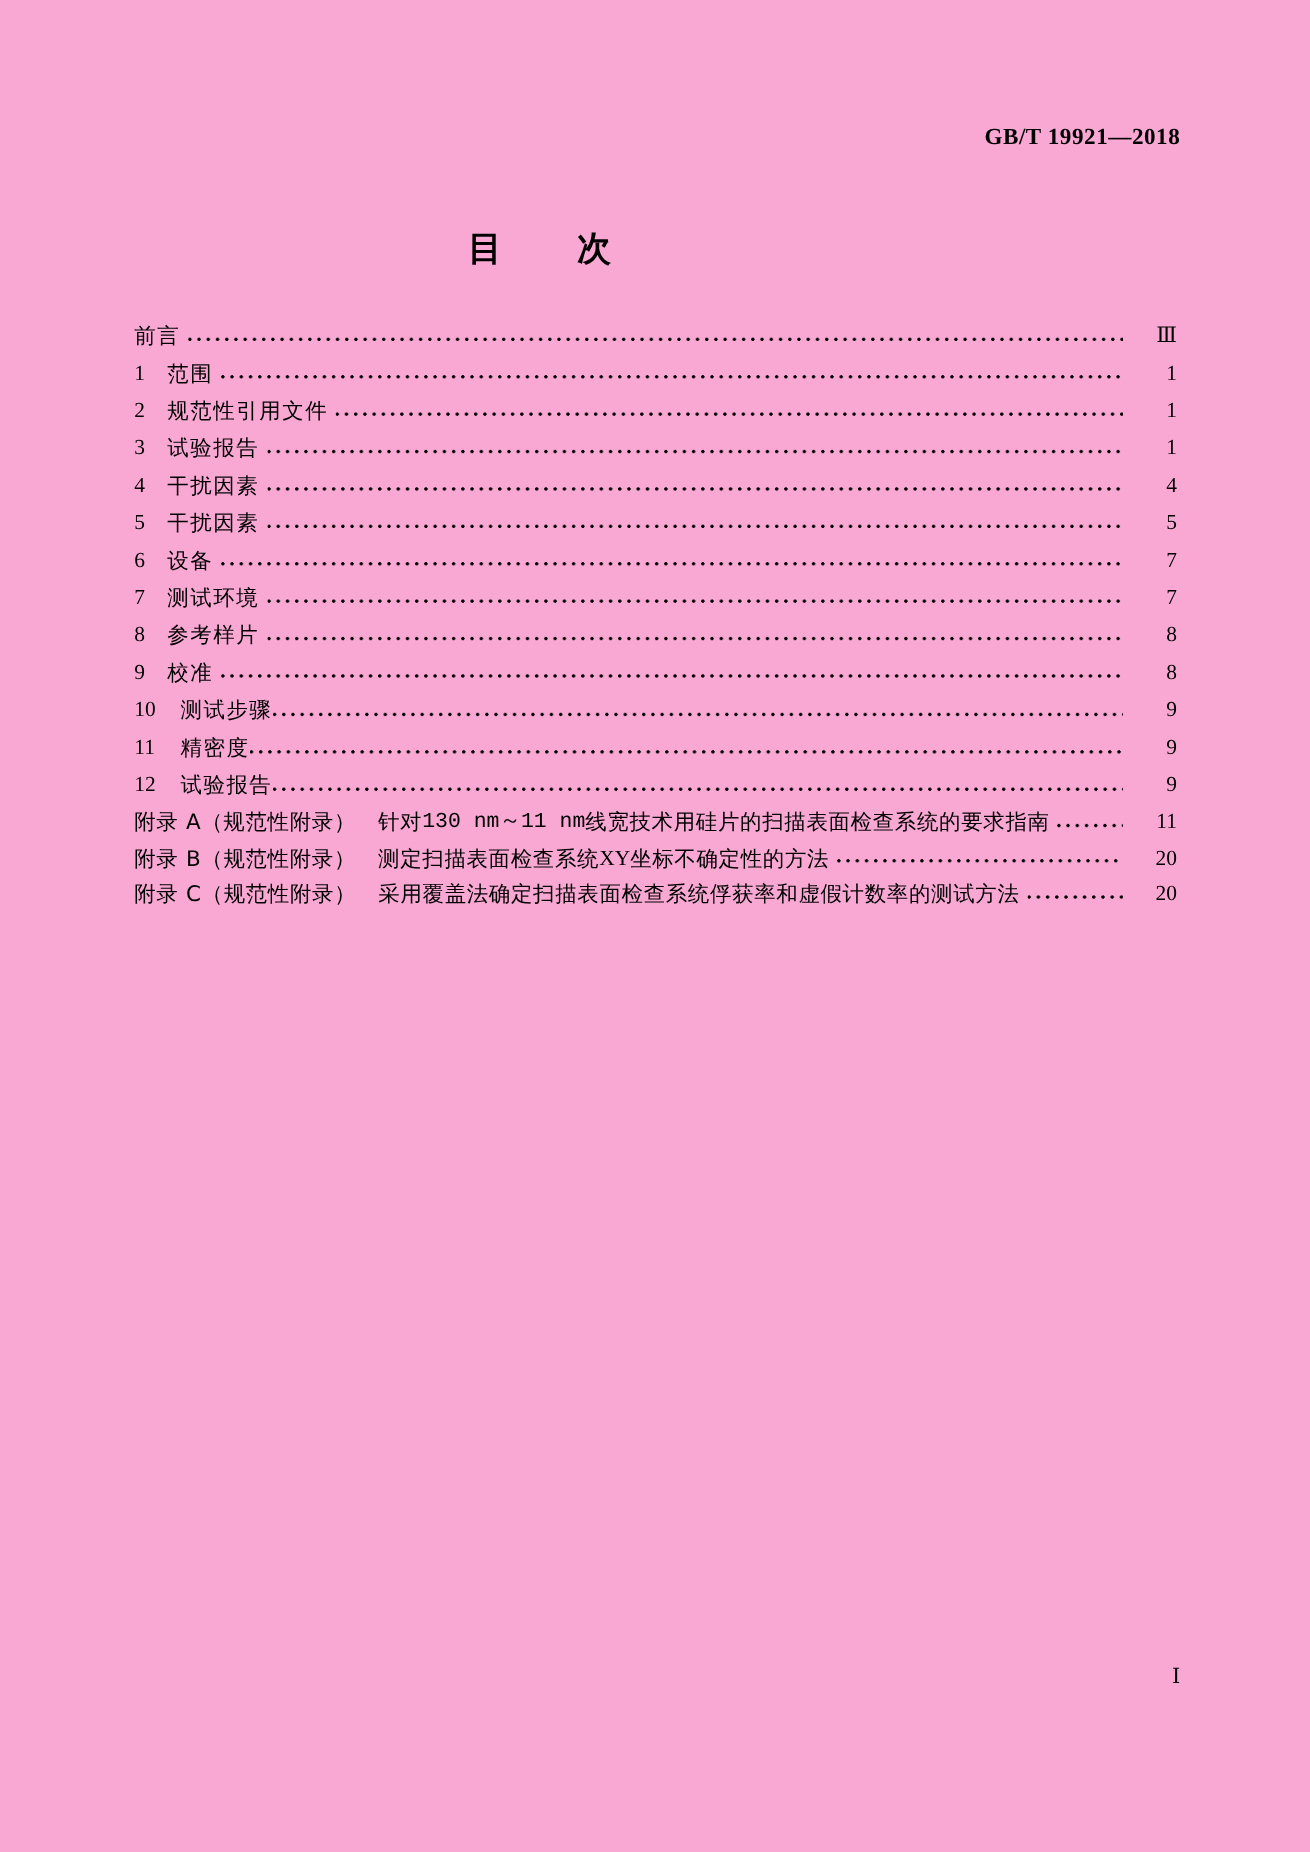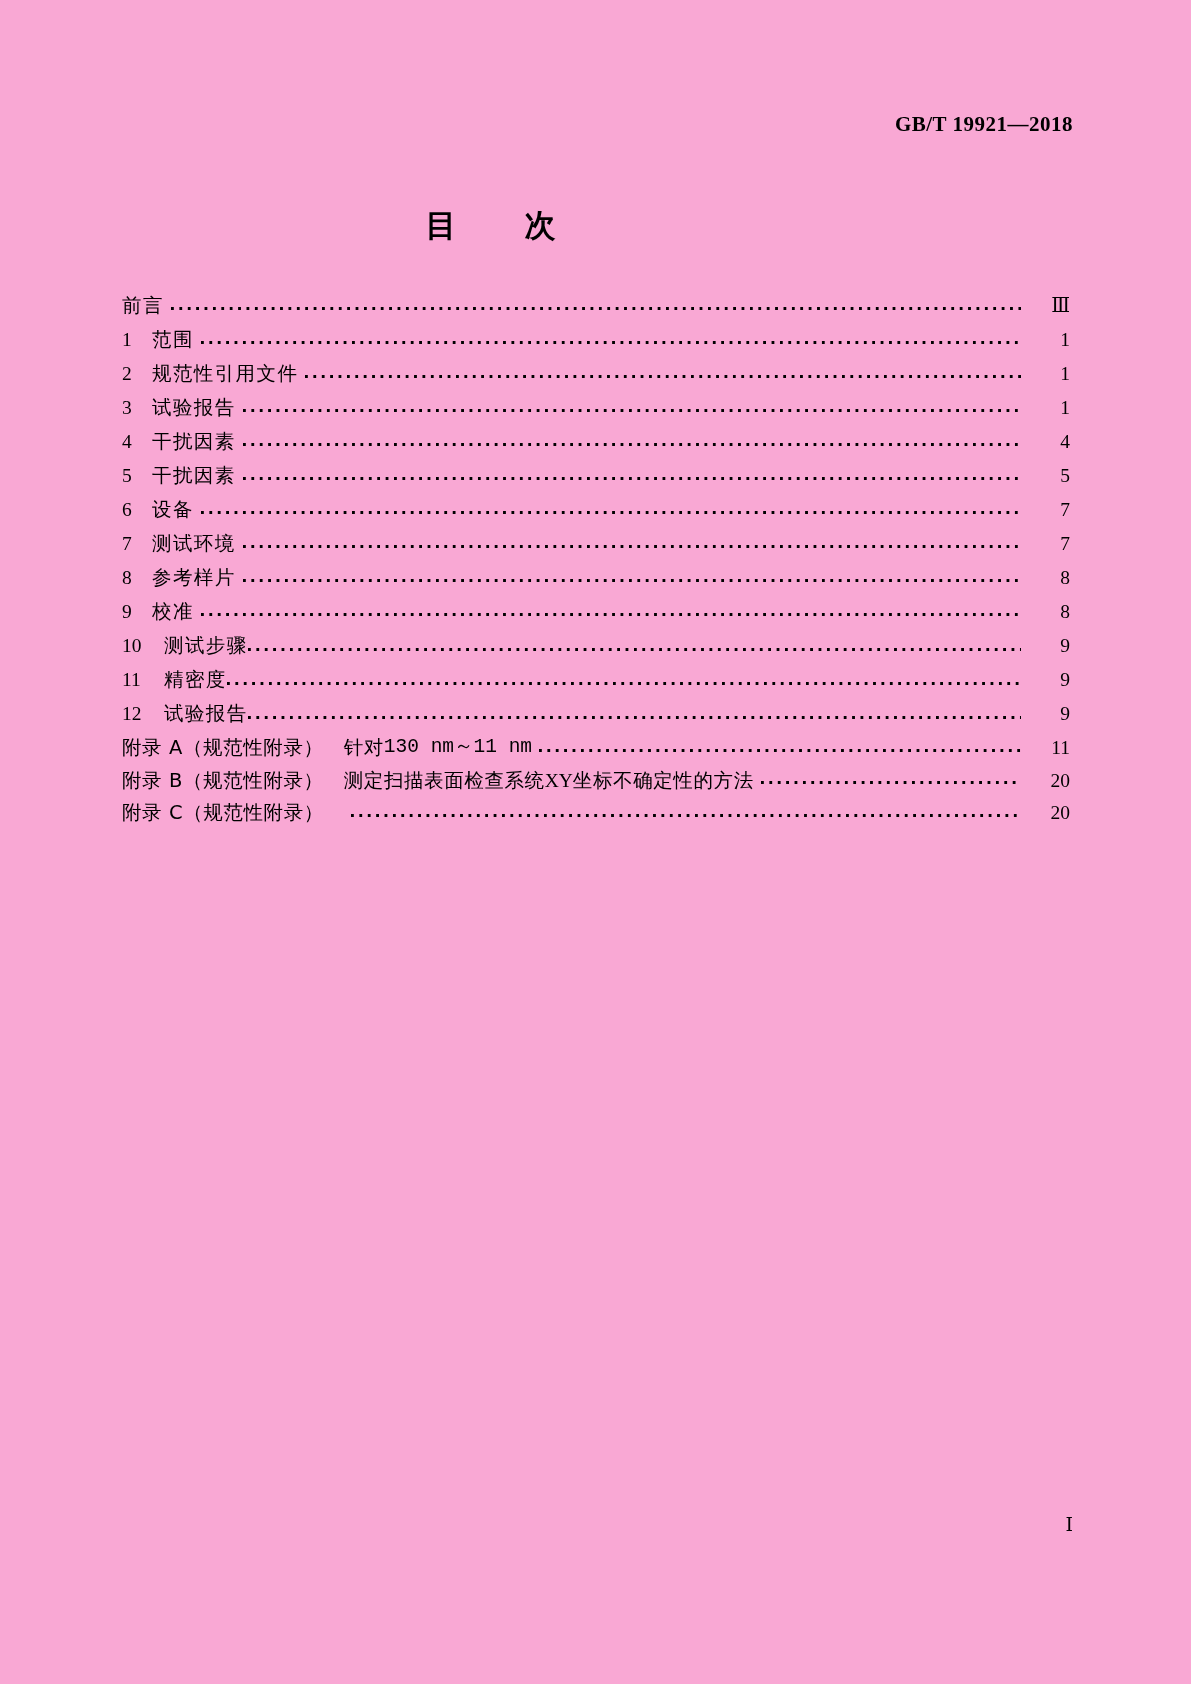"线宽技术用硅片的扫描表面检查系统的要求指南" span.toc-label { html: none -> <span> 线宽技术用硅片的扫描表面检查系统的要求指南</span> }
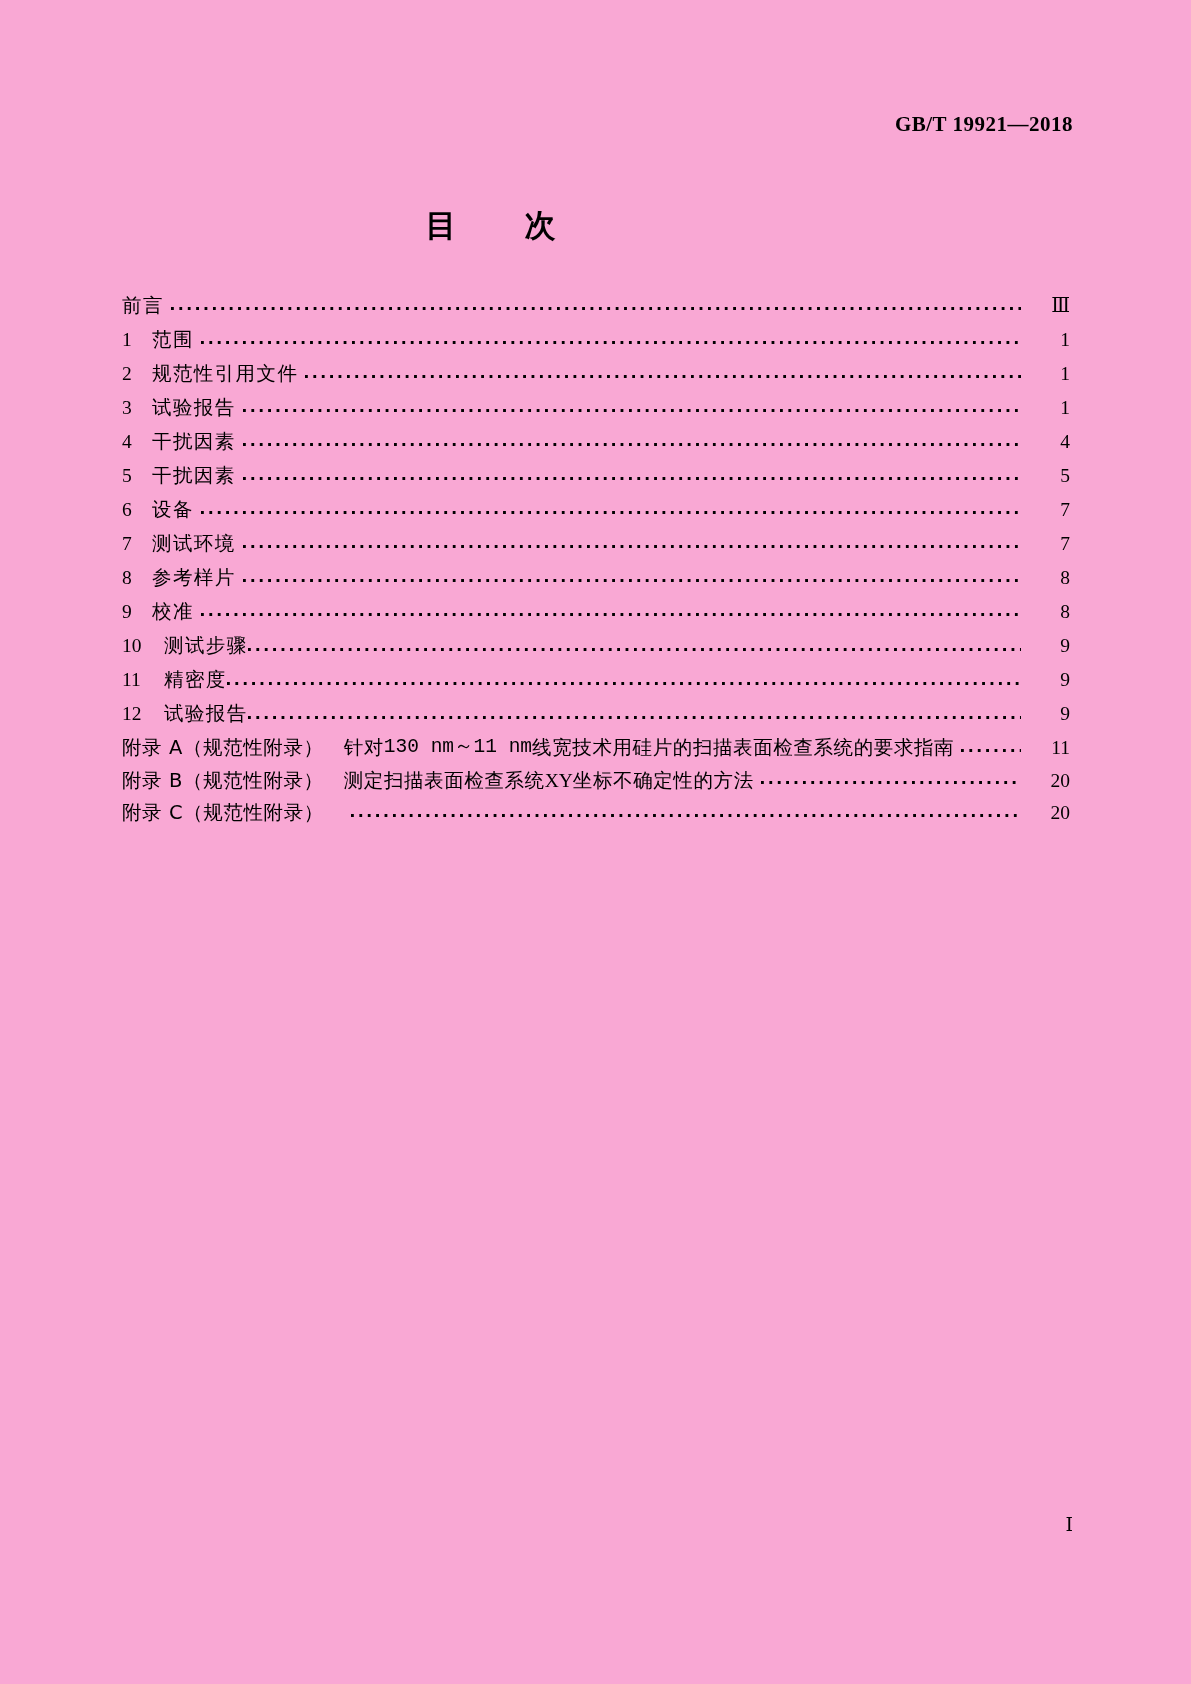"采用覆盖法确定扫描表面检查系统俘获率和虚假计数率的测试方法" span.toc-label { html: none -> <span>采用覆盖法确定扫描表面检查系统俘获率和虚假计数率的测试方法</span> }
